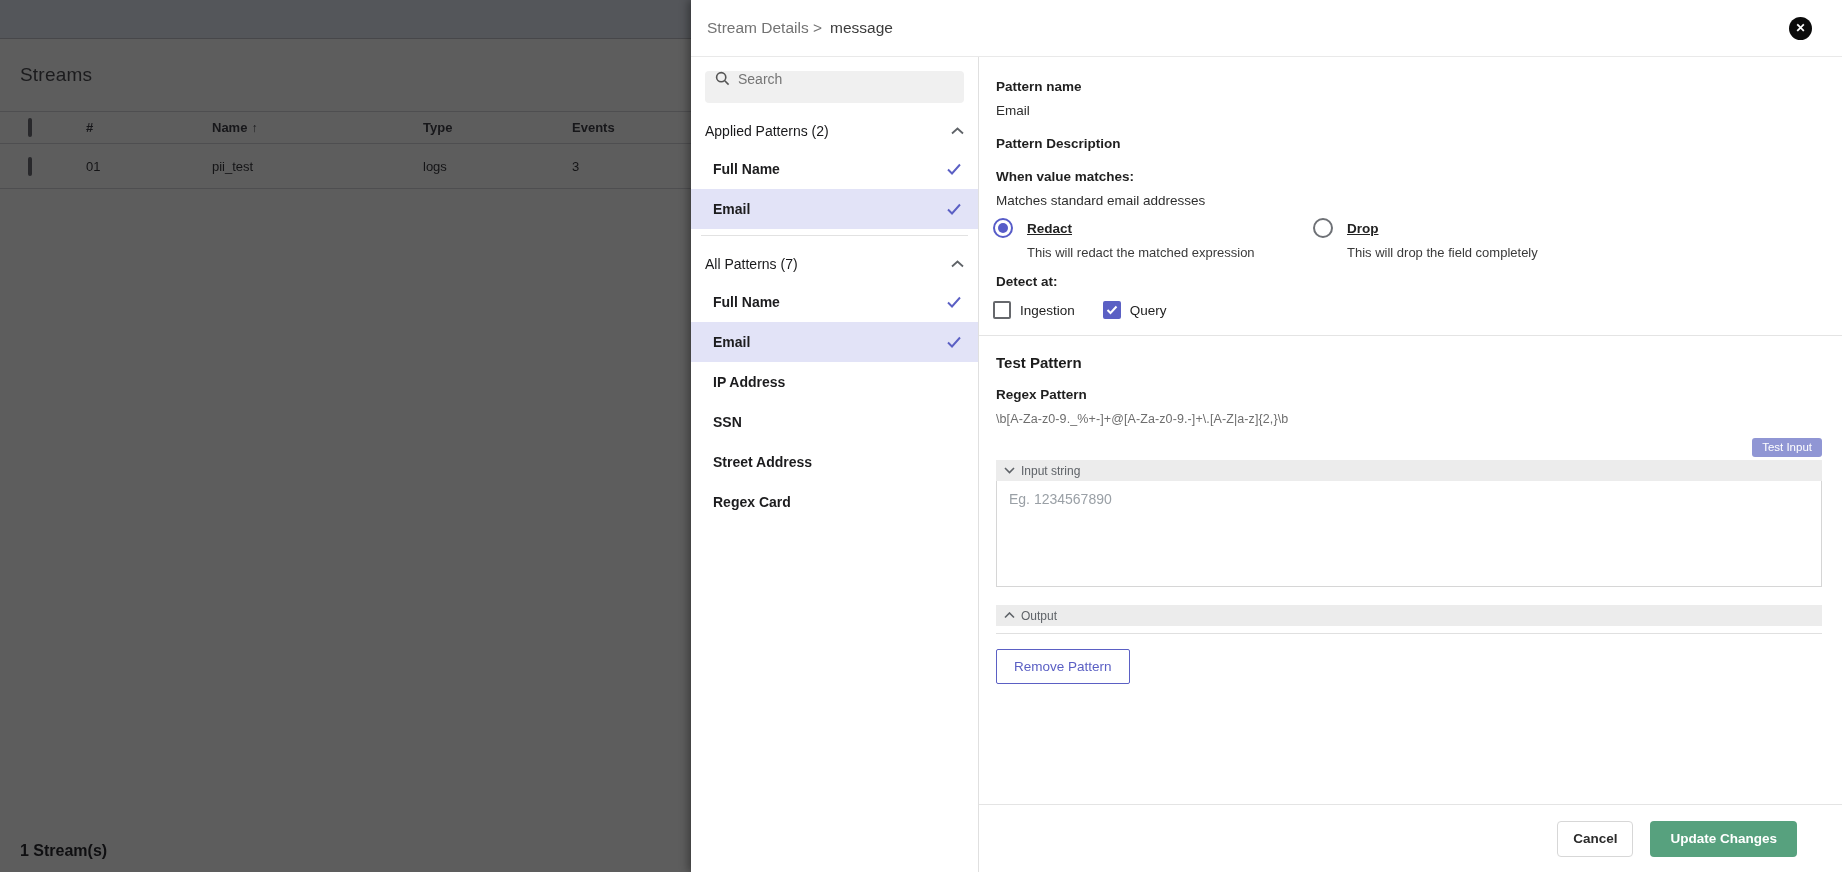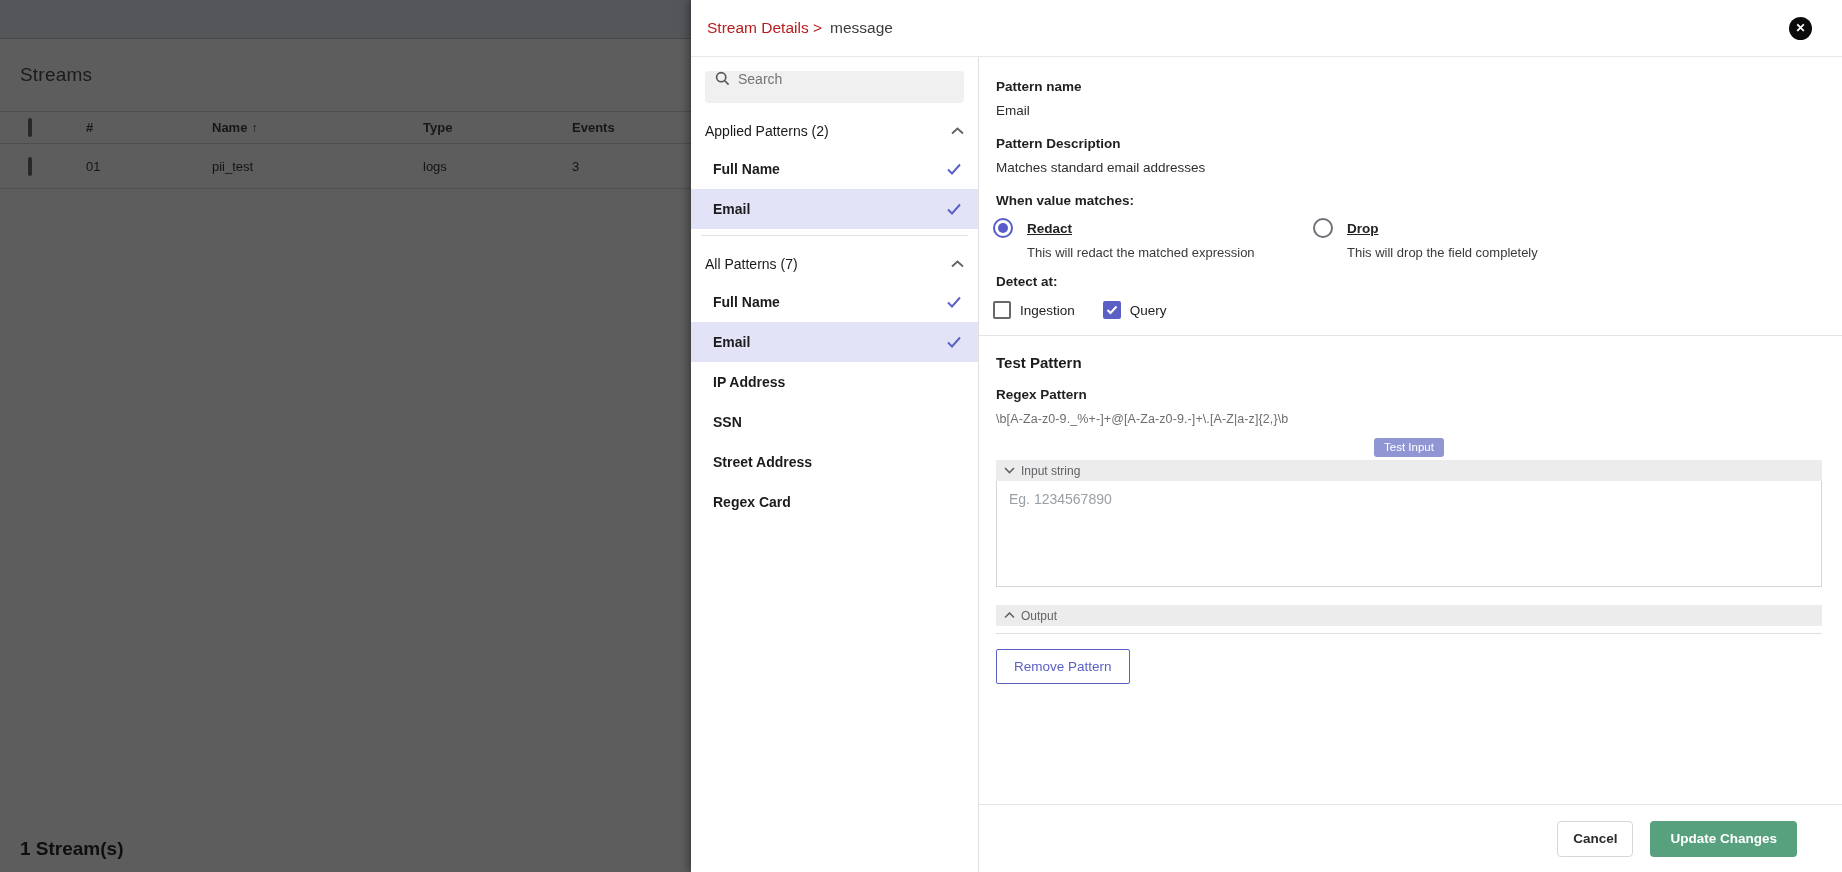"Stream Details >" .crumb-parent { color: #b91c1c -> #737373 }
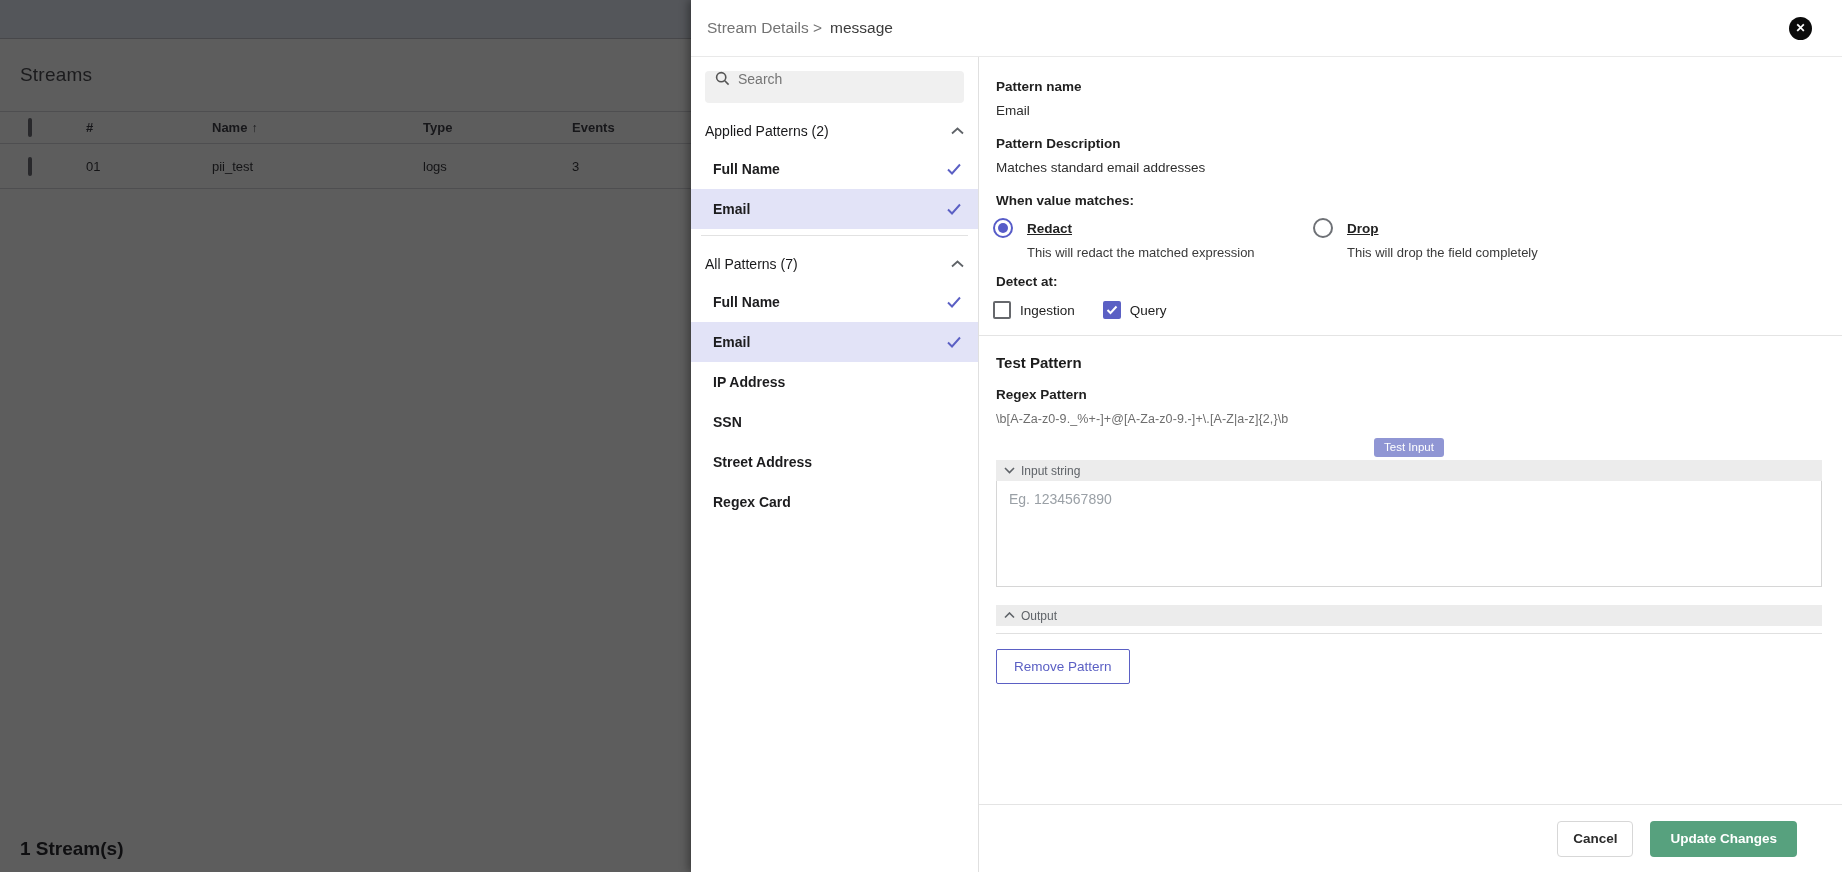"Matches standard email addresses" div.px { order: before "When value matches:" -> after "When value matches:" }
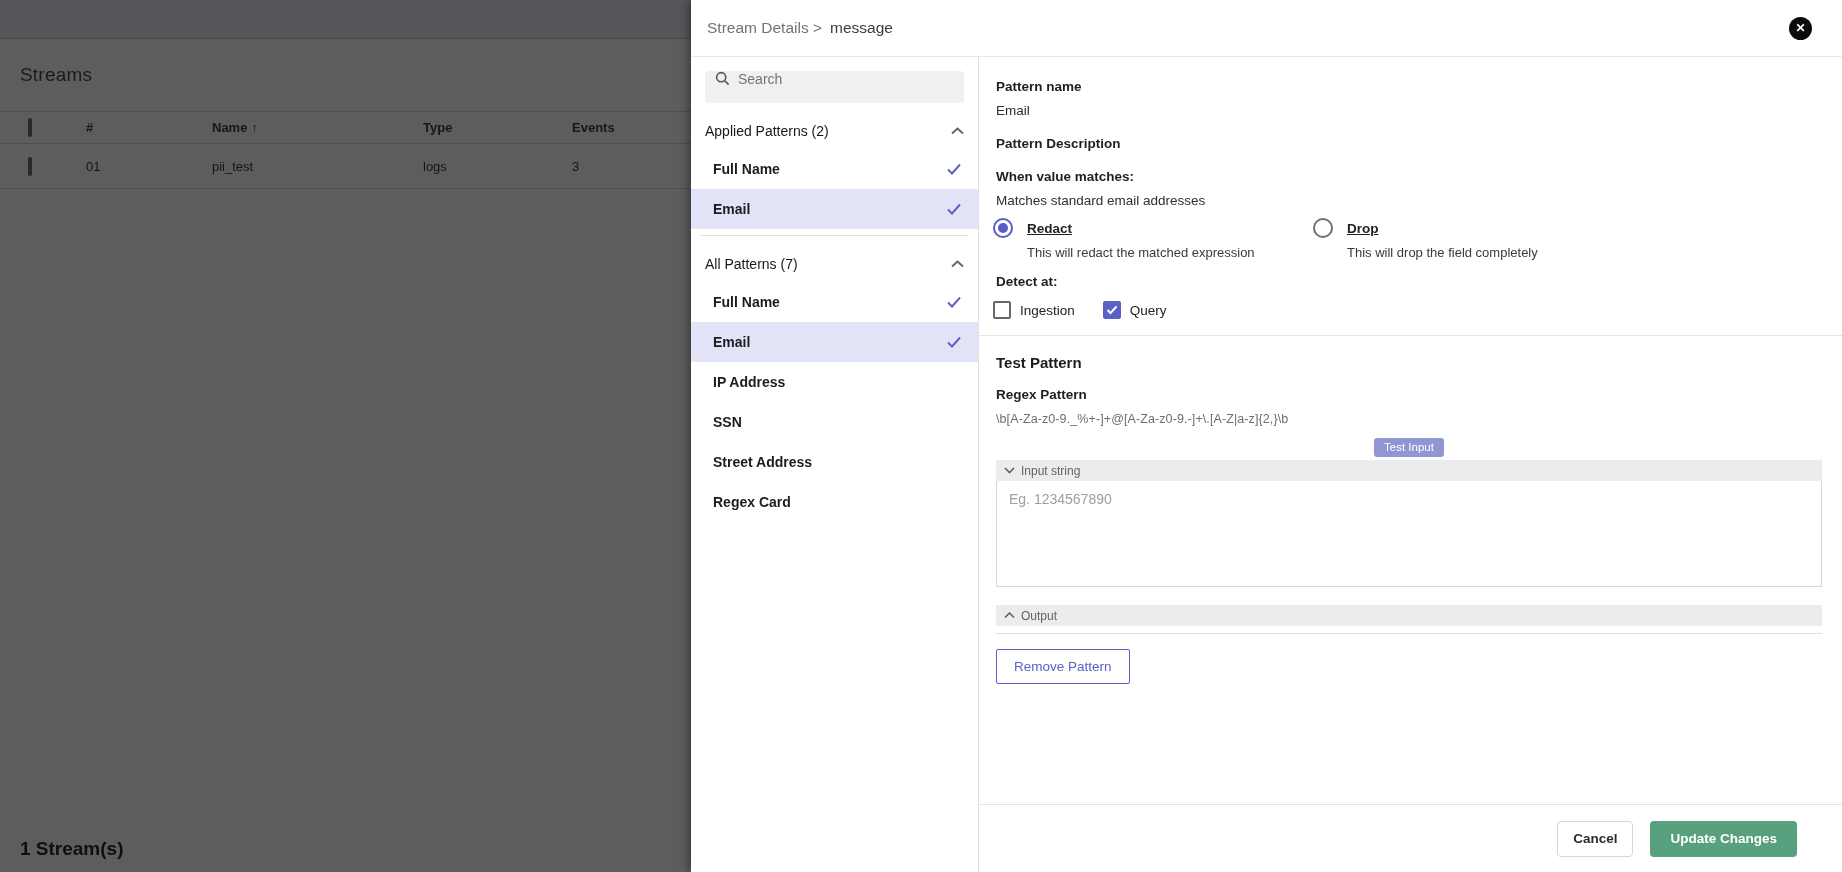"Test Input" .badge-row { justify-content: center -> flex-end }
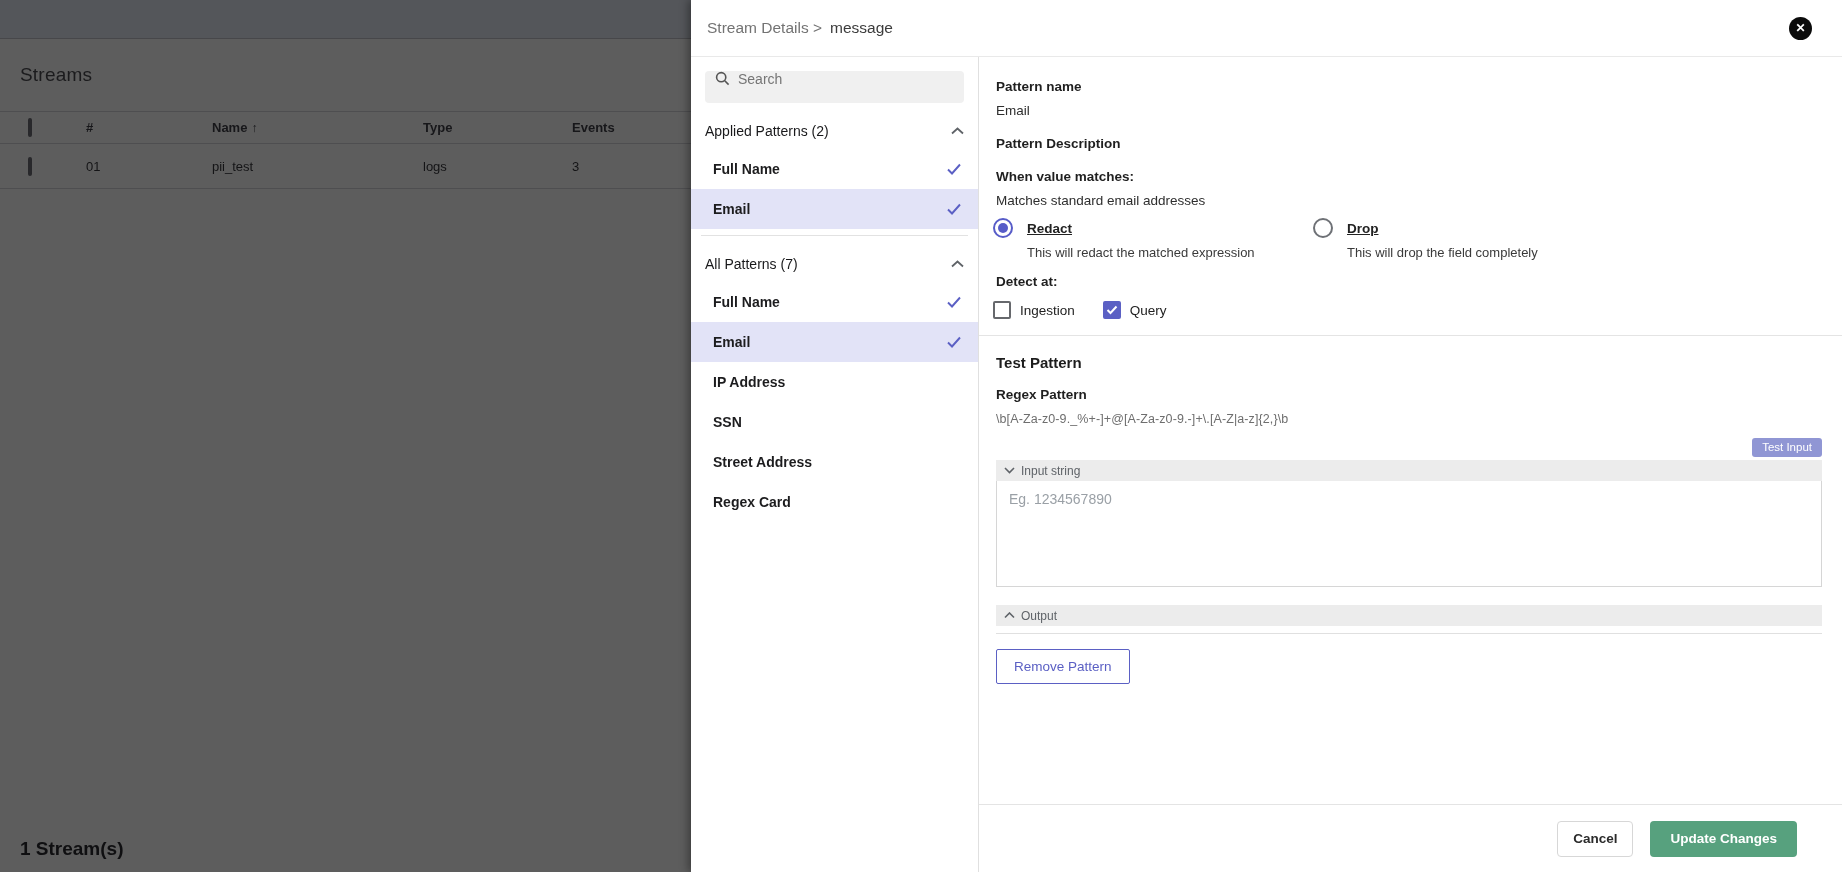"1 Stream(s)" .bg-footer { font-size: 19px -> 16px }
